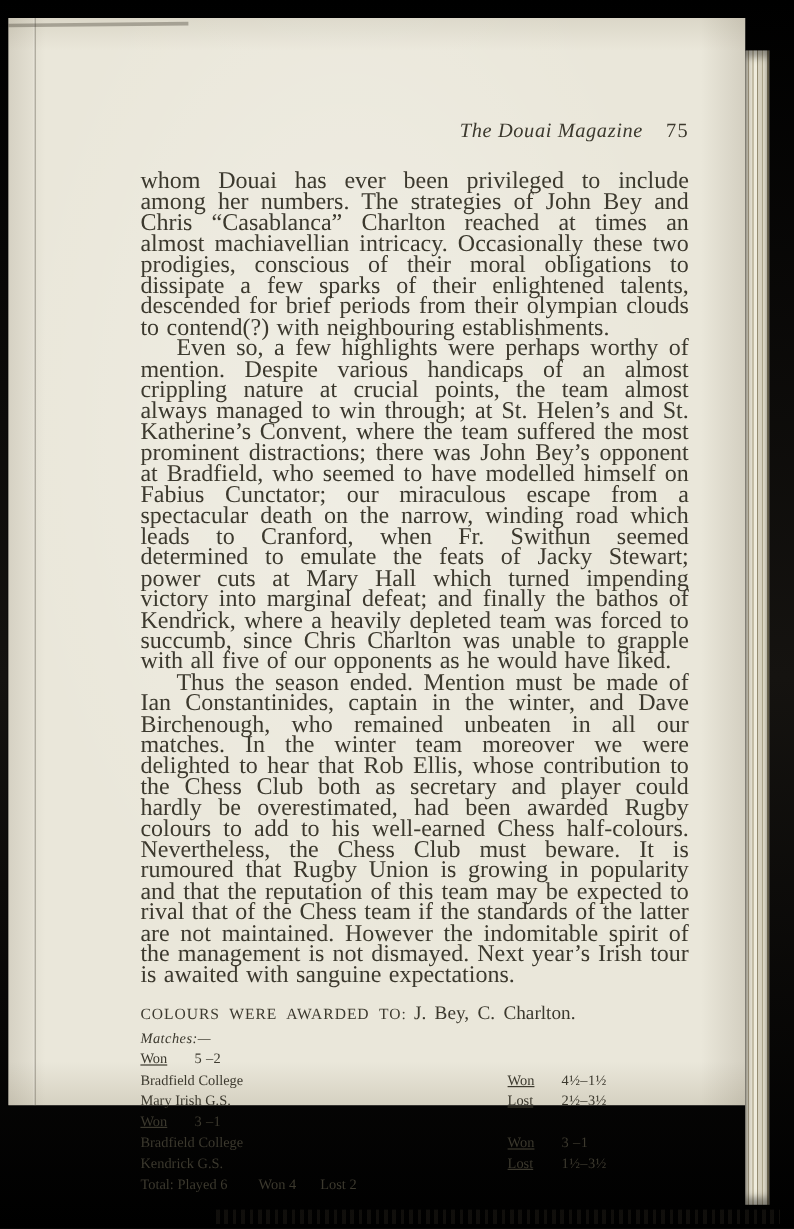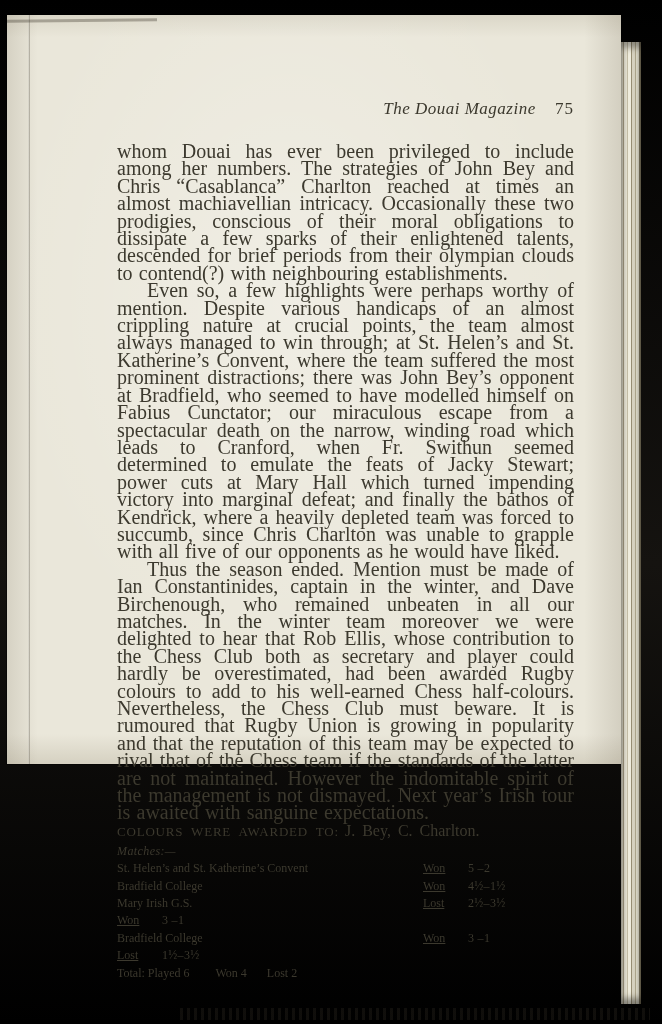"The Douai Magazine 75" .page { height: 749px -> 906px }
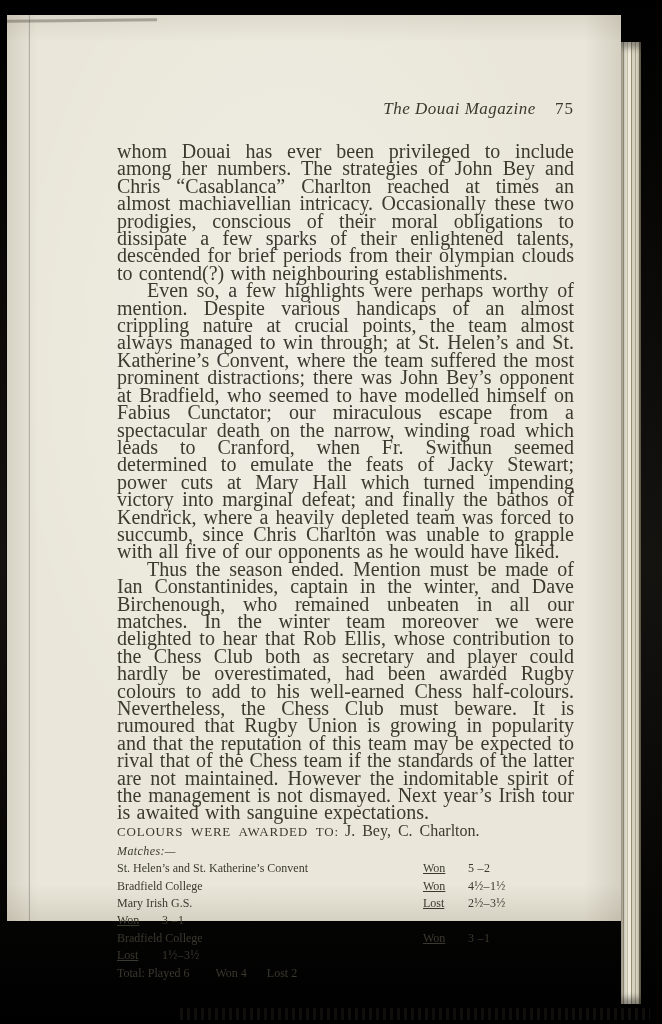"COLOURS WERE AWARDED TO: J." .colours-line { margin-top: none -> 14px }
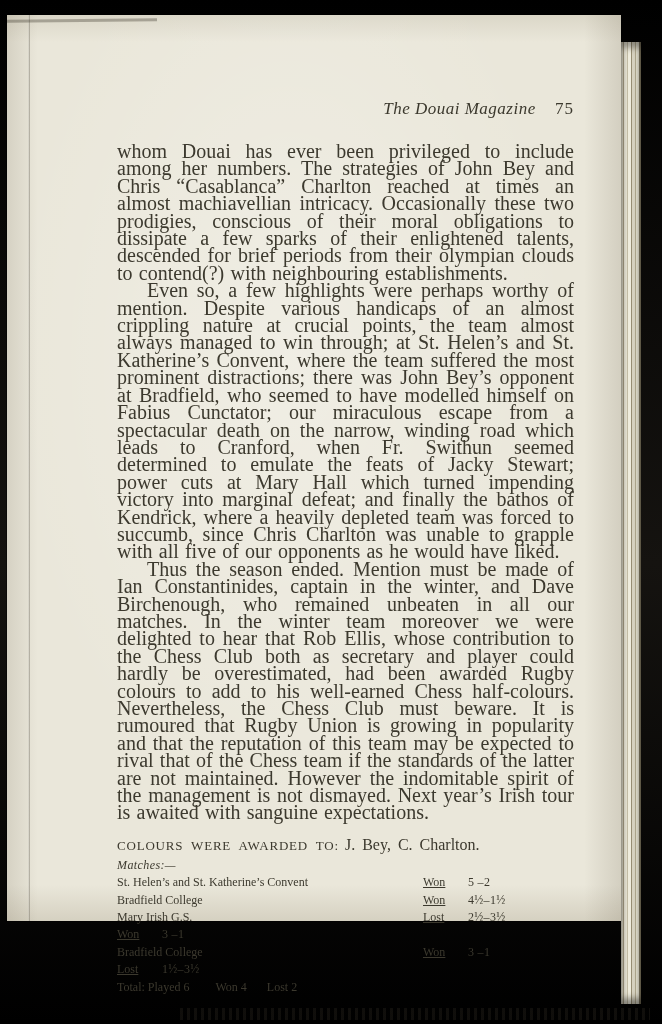"St. Helen’s and St. Katherine’s" span.col-opponent { html: <span>St. Helen’s and St. Katherine’s Convent</span> -> none }
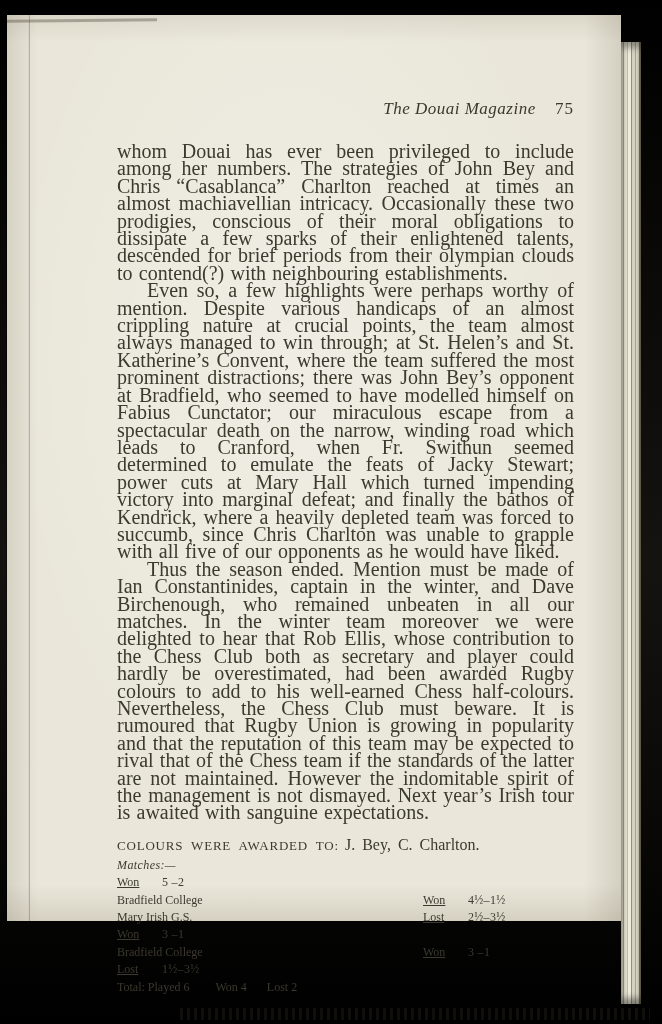"Kendrick G.S." span.col-opponent { html: none -> <span>Kendrick G.S.</span> }
